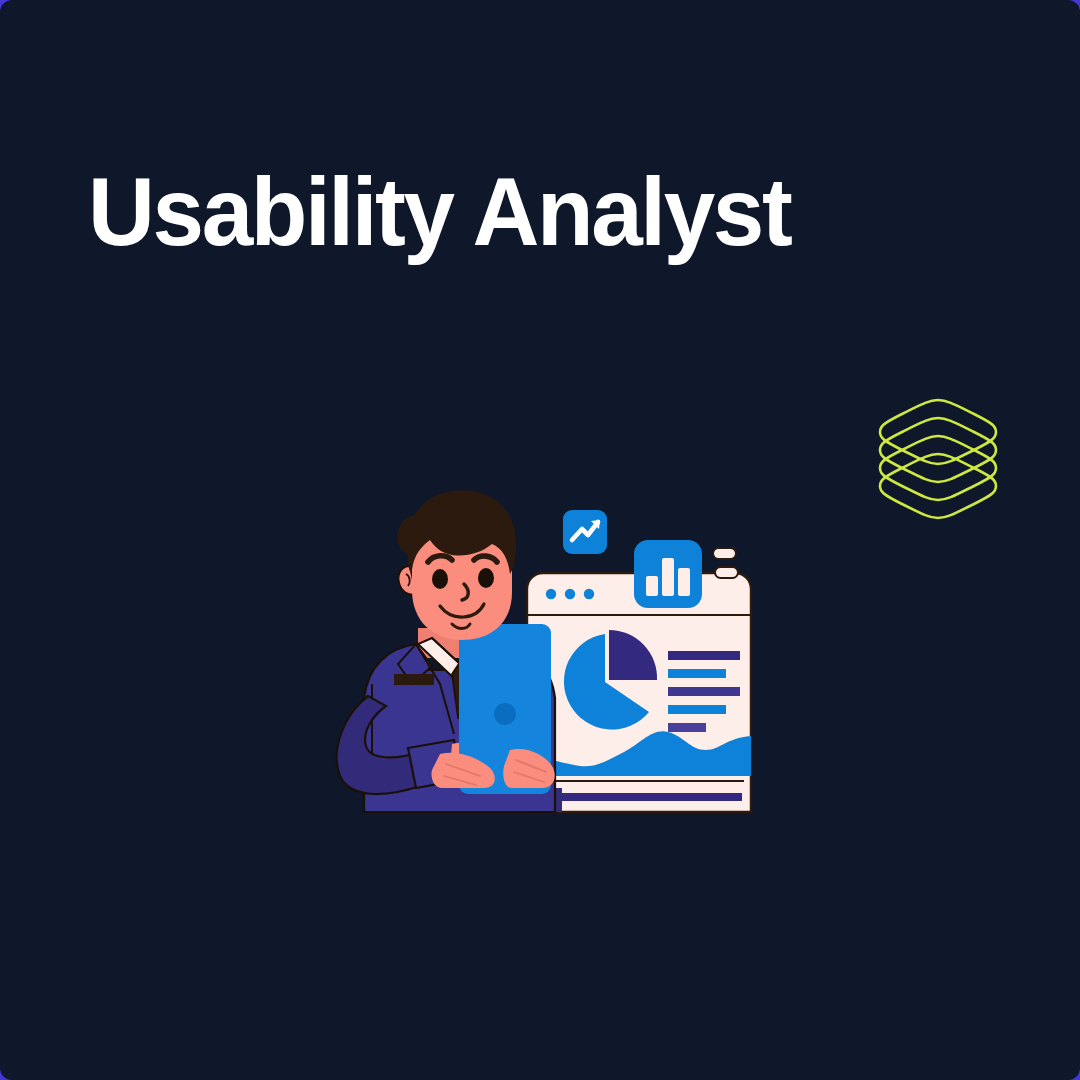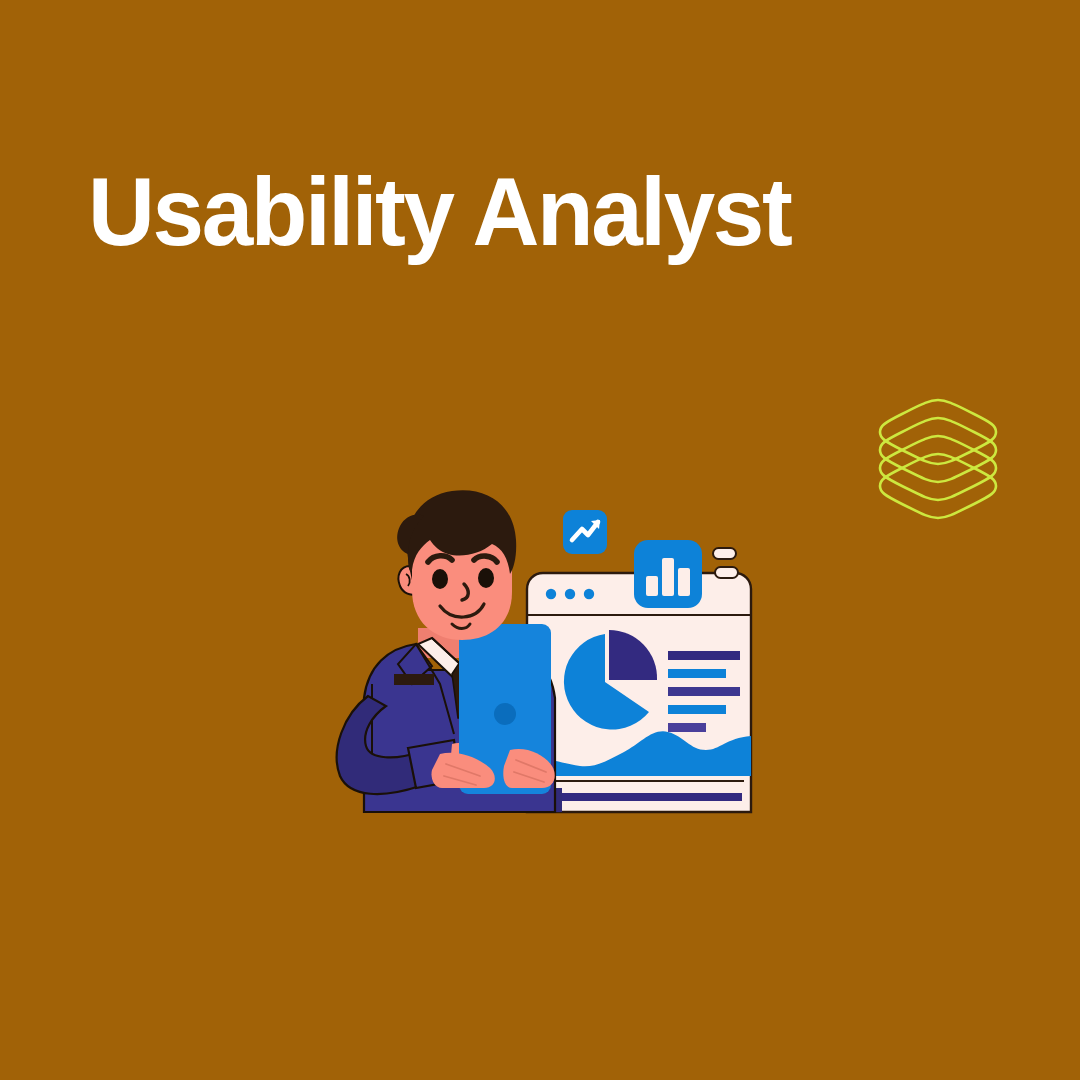"Usability Analyst" #canvas { background: #a16207 -> #0f172a; border-radius: none -> 12px }
